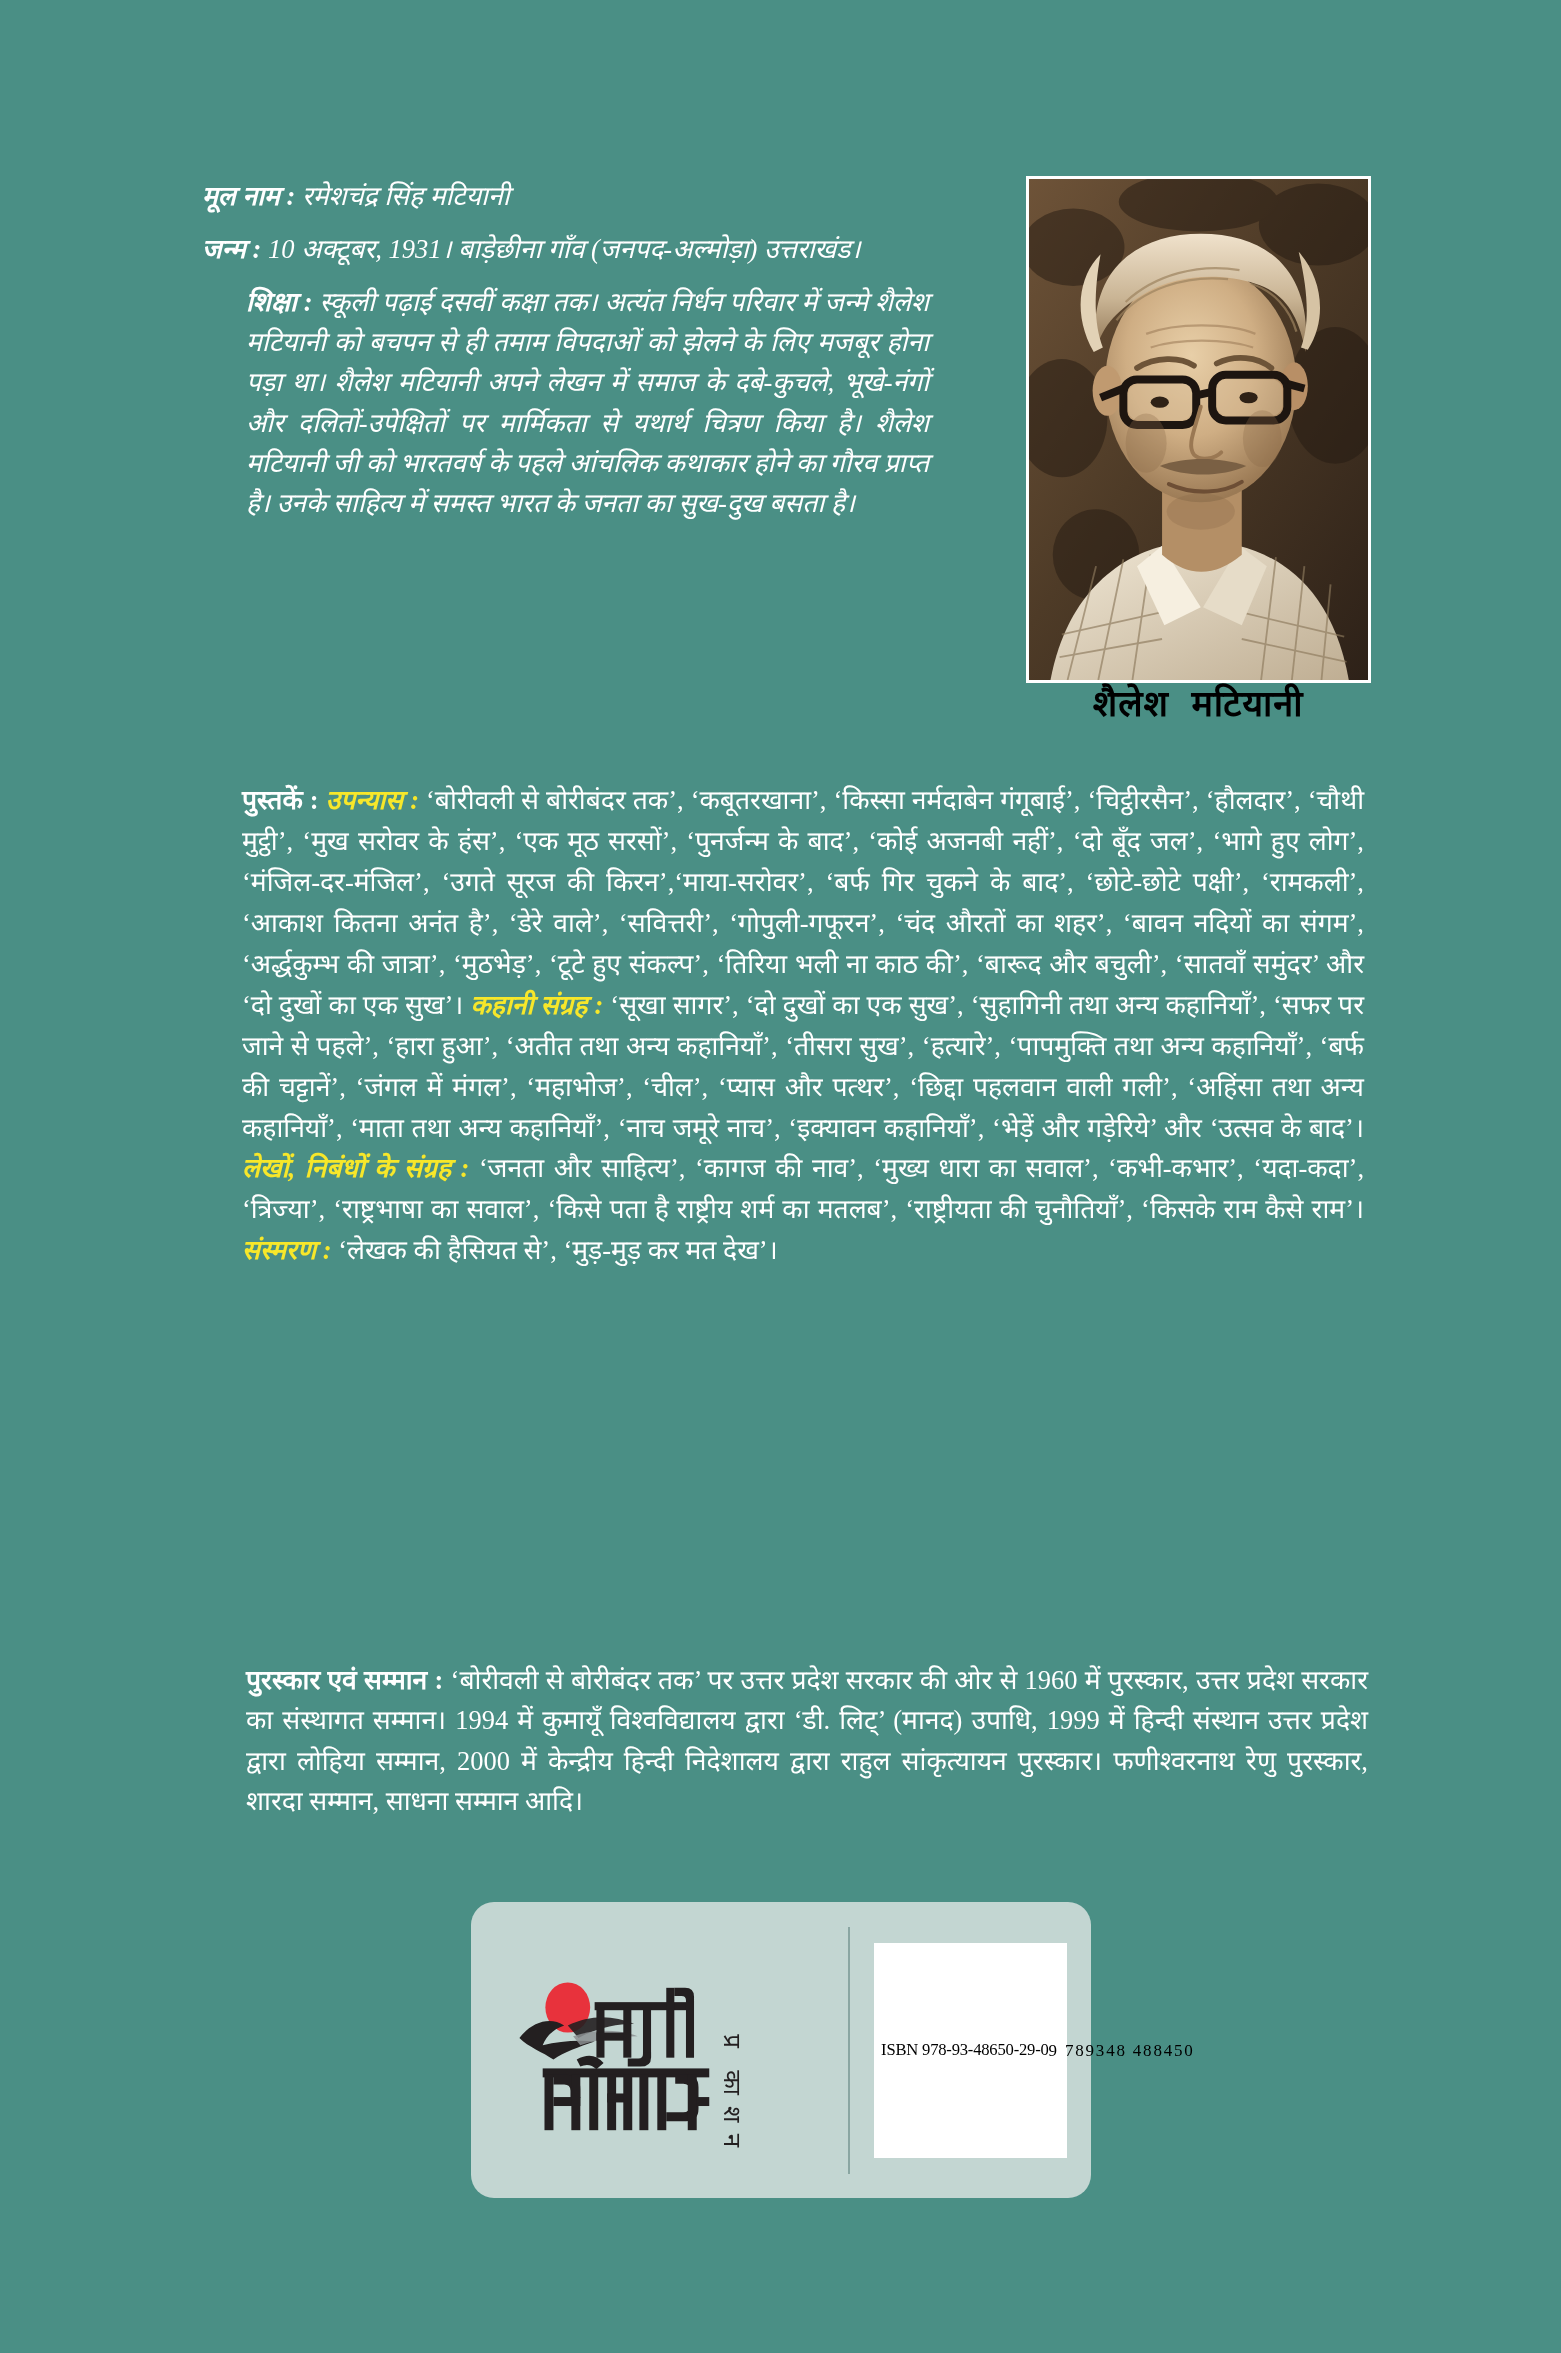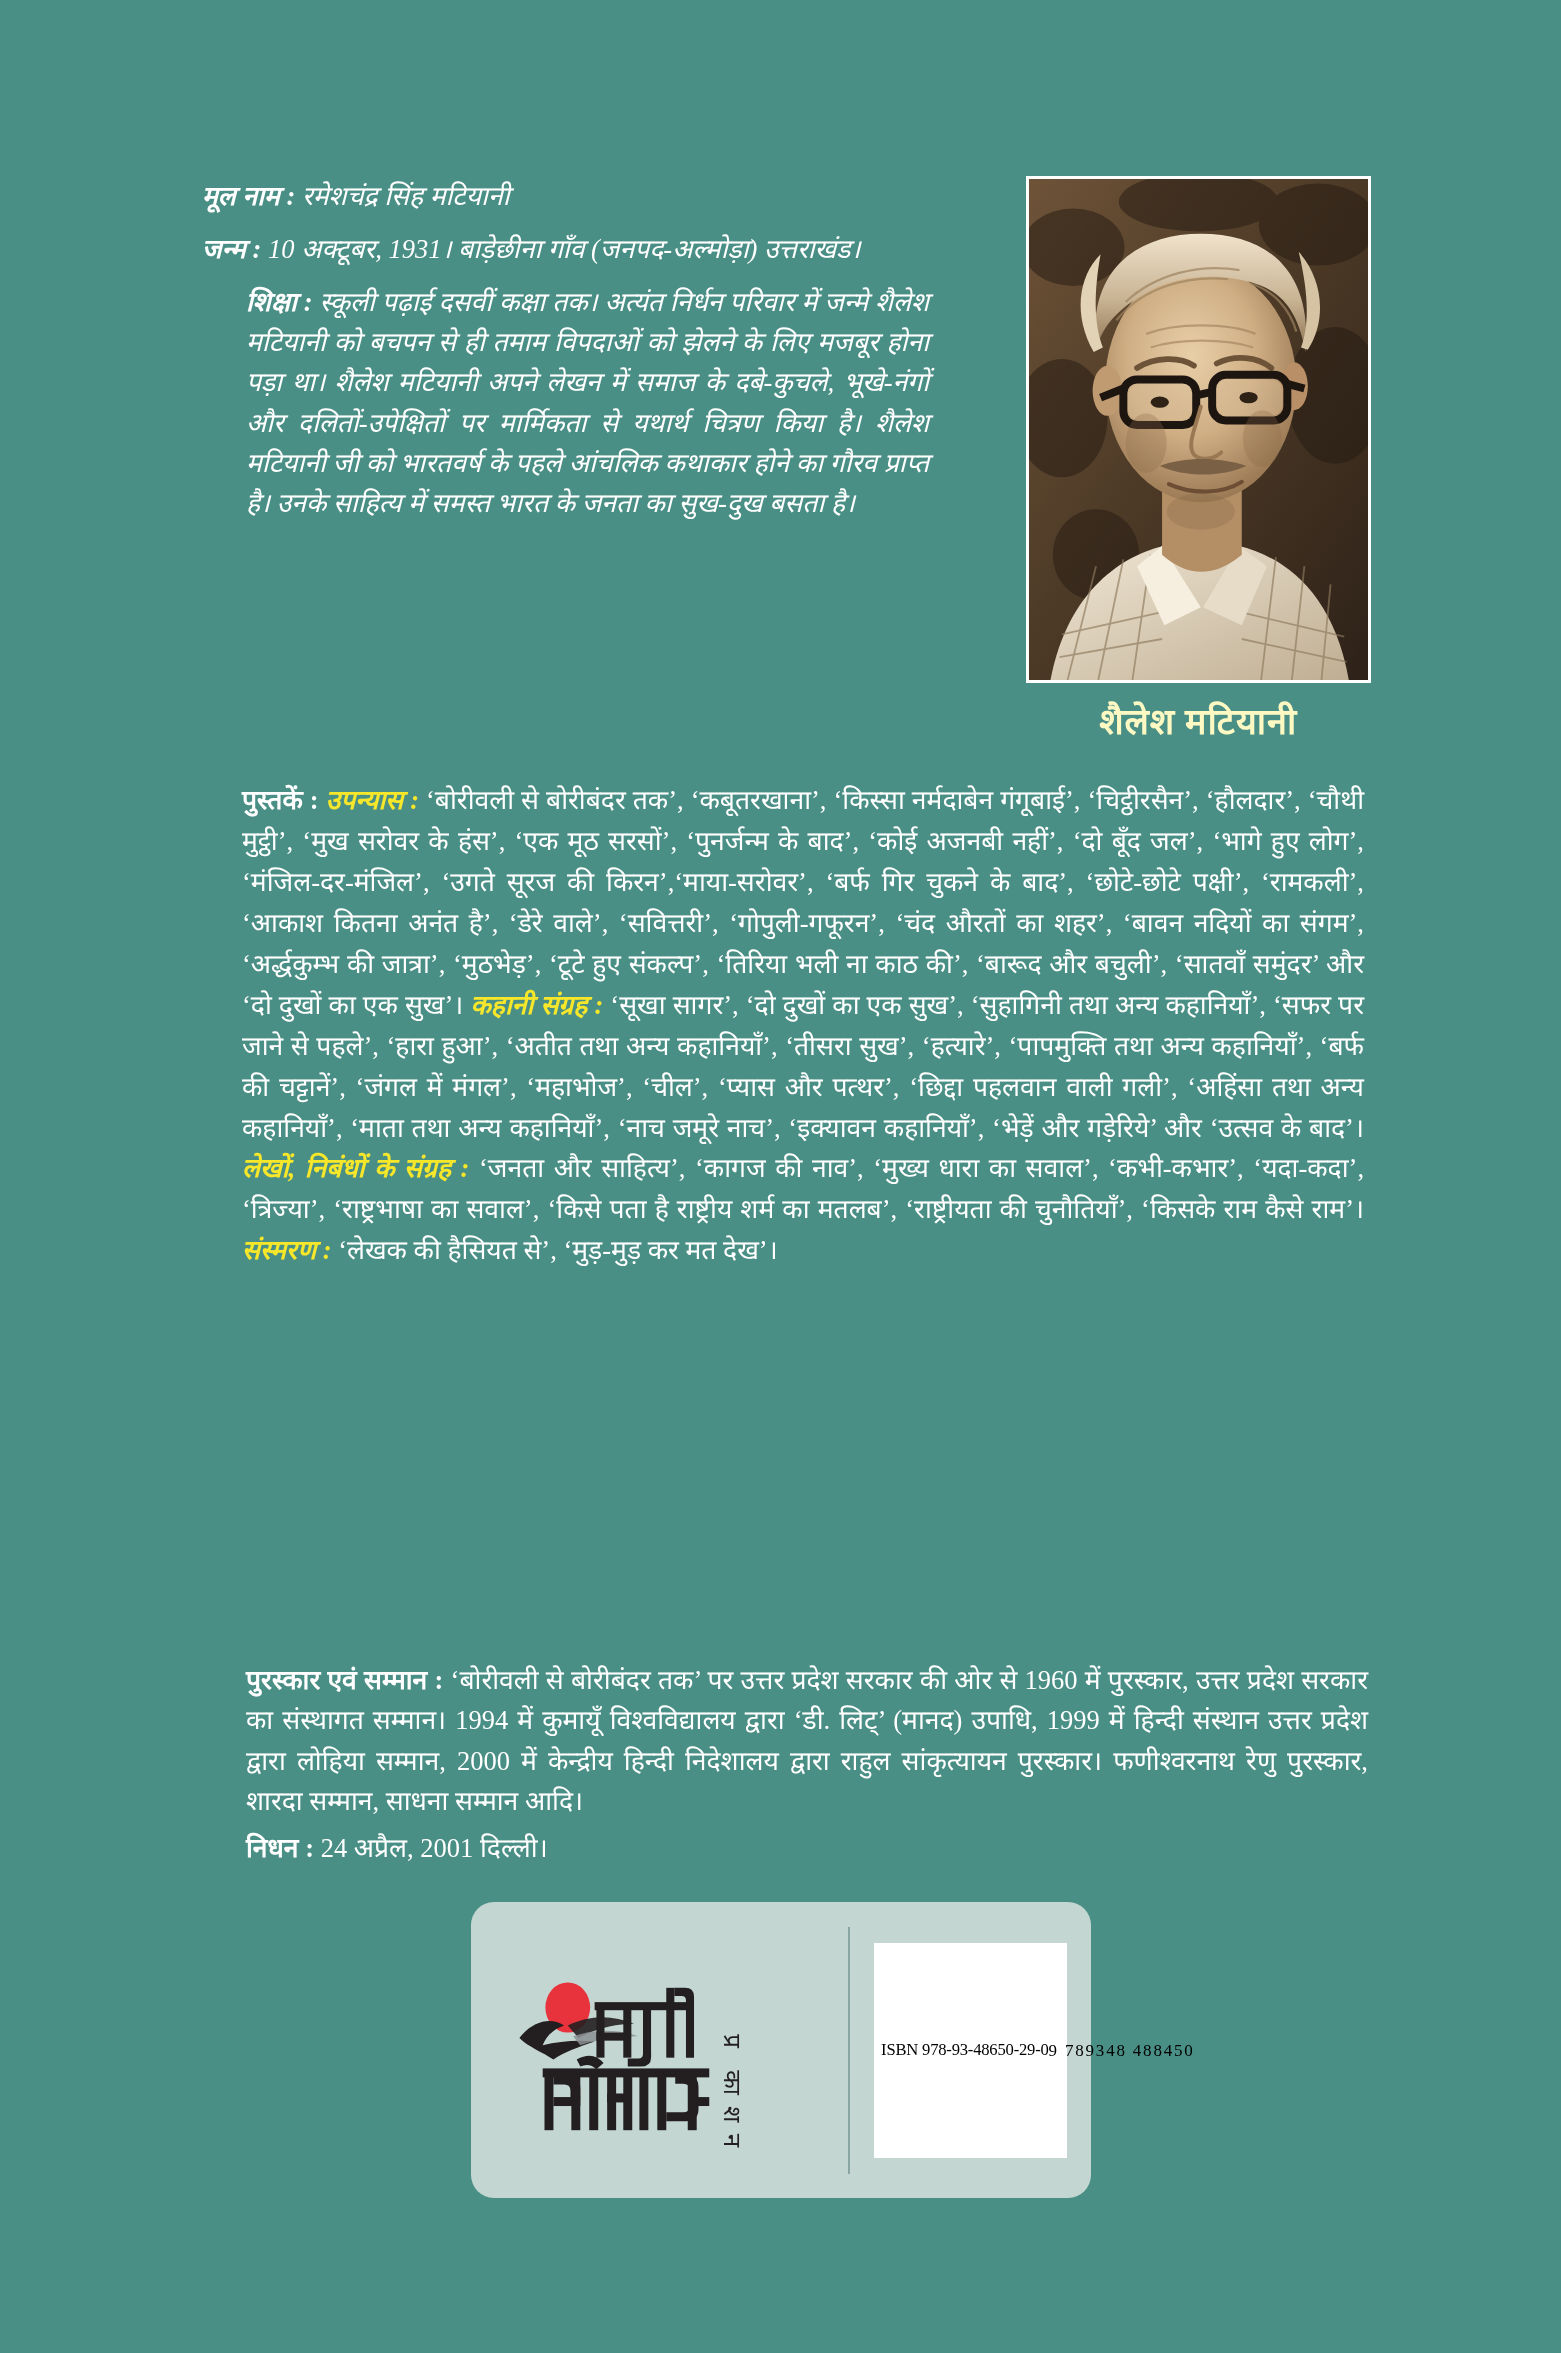"शैलेश मटियानी" .author-name { color: #fef9c3 -> #000000; font-family: Liberation Serif, serif -> Liberation Mono, monospace; margin-top: 20px -> 4px }
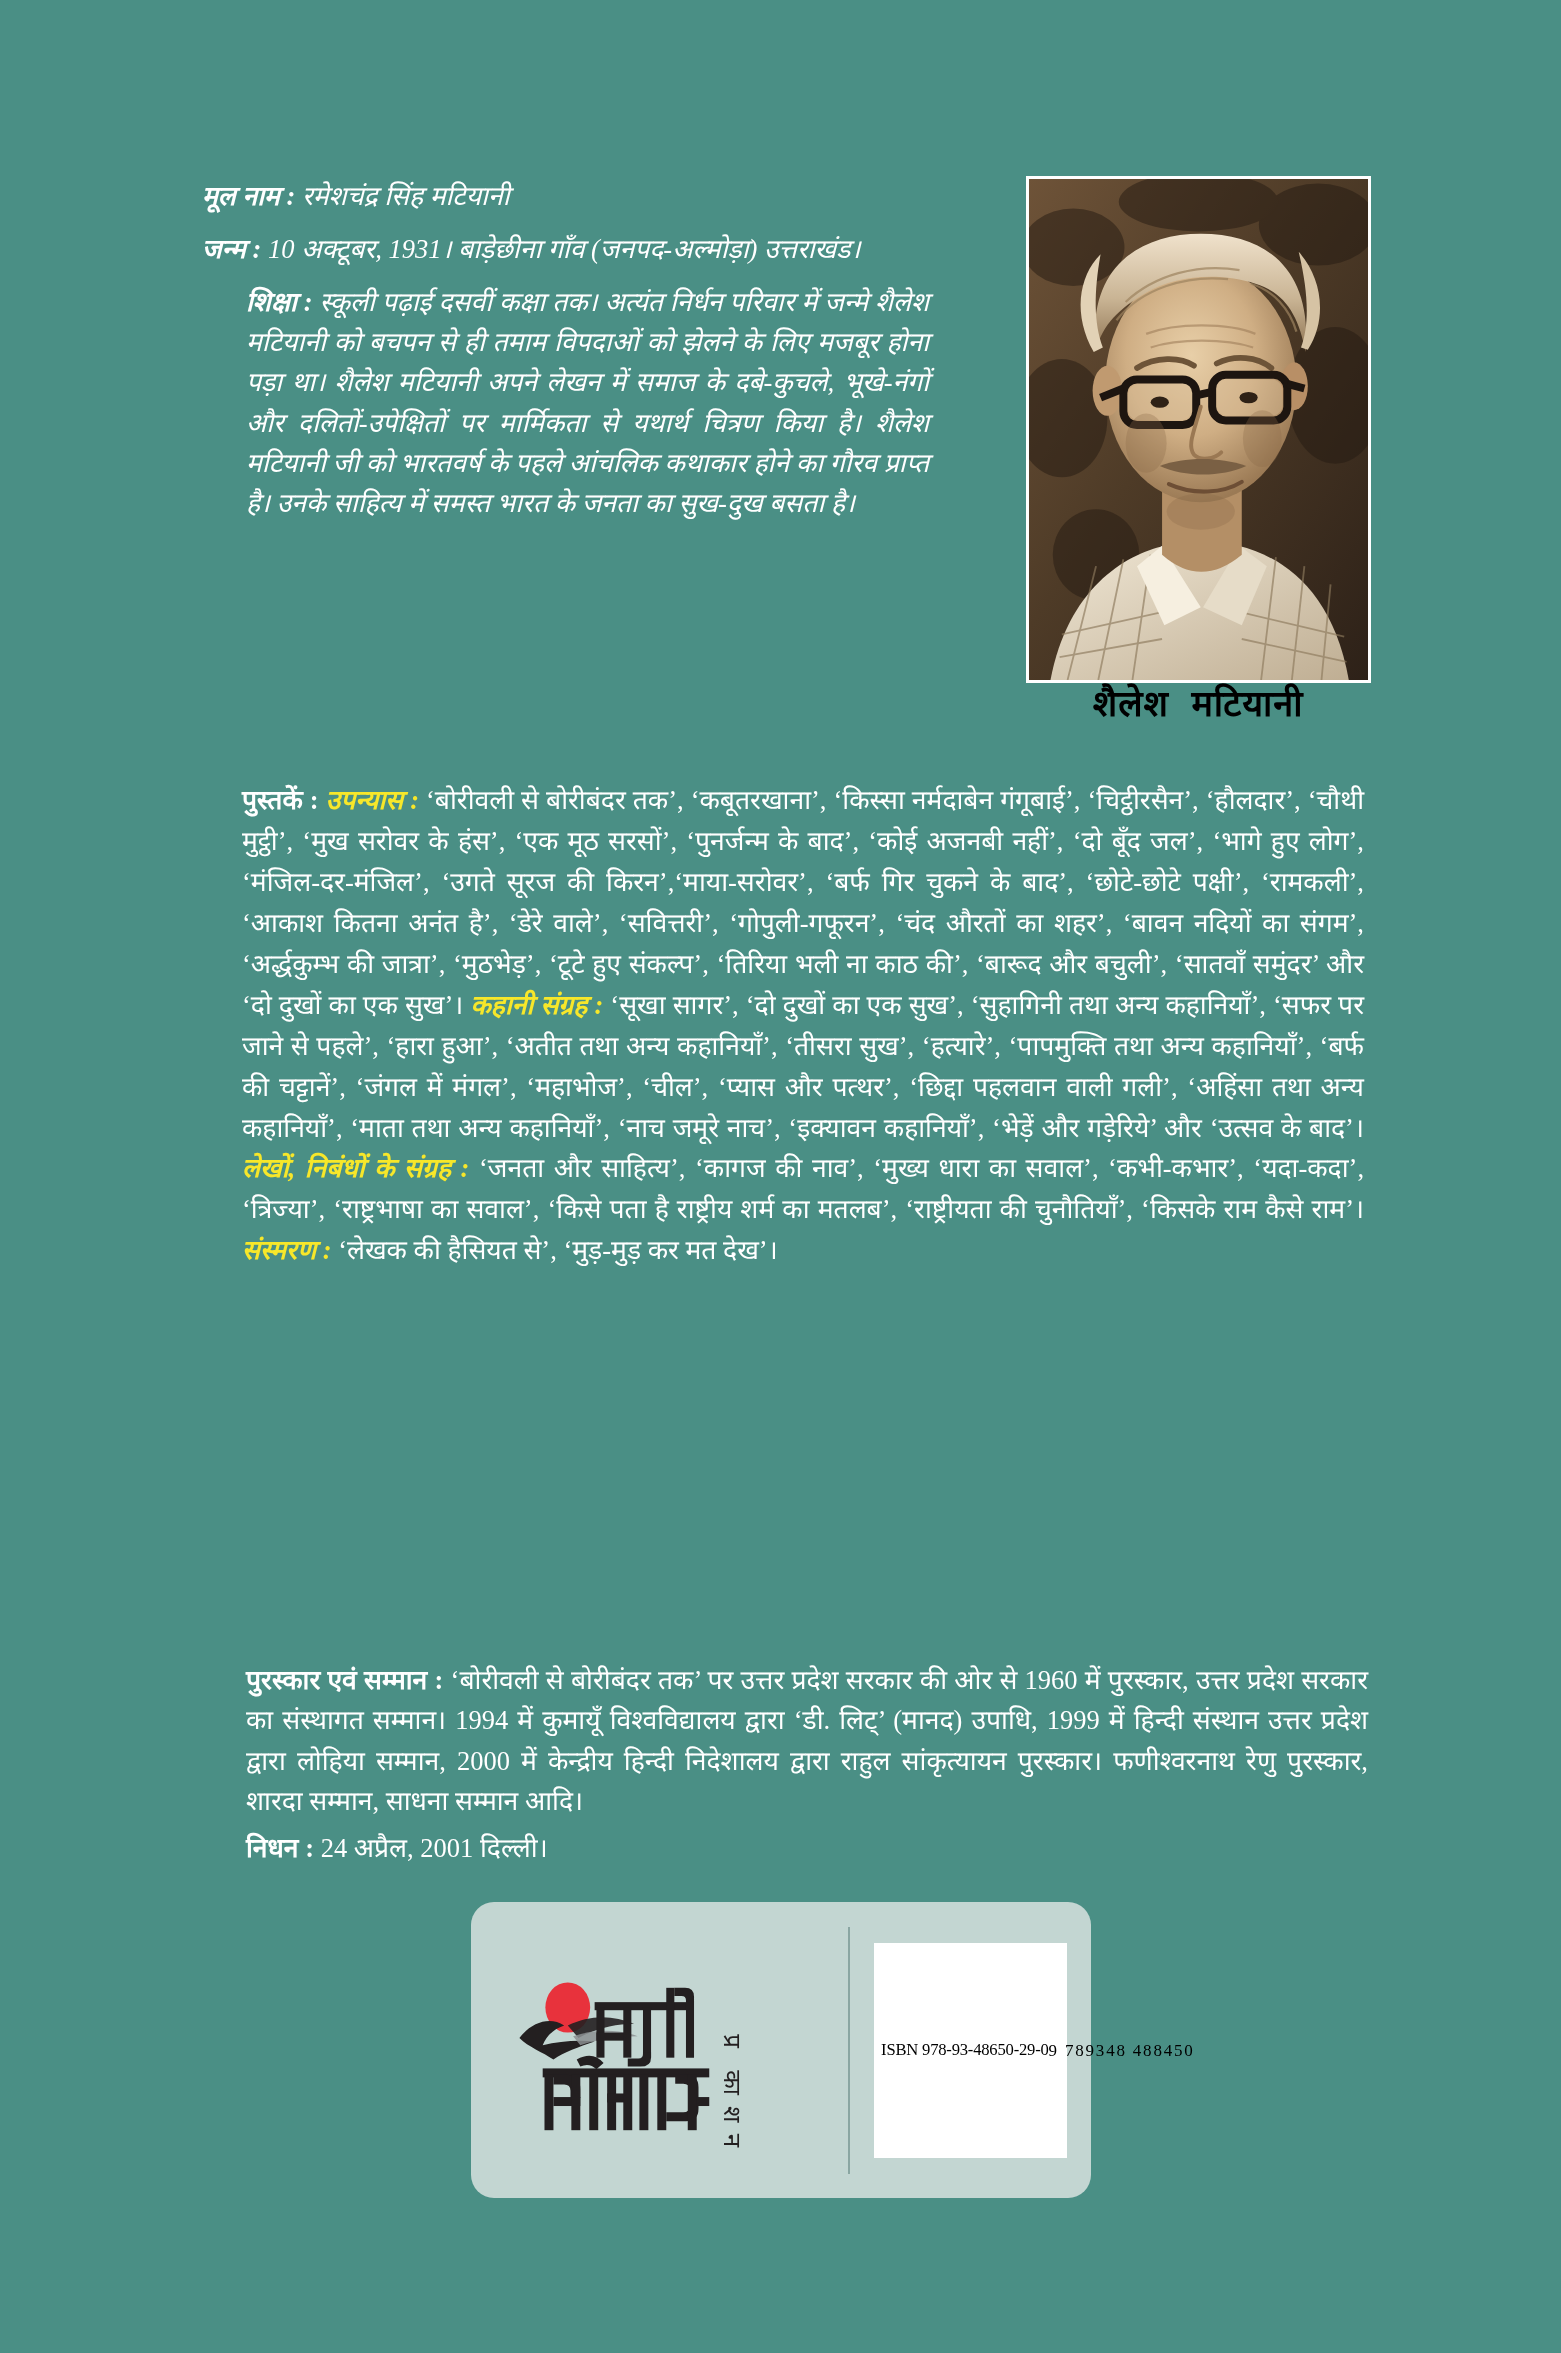"निधन : 24 अप्रैल, 2001" div.death-wrap { html: <div> <p><span>निधन :</span><span> 24 अप्रैल, 2001 दिल्ली।</span></p> </div> -> none }
